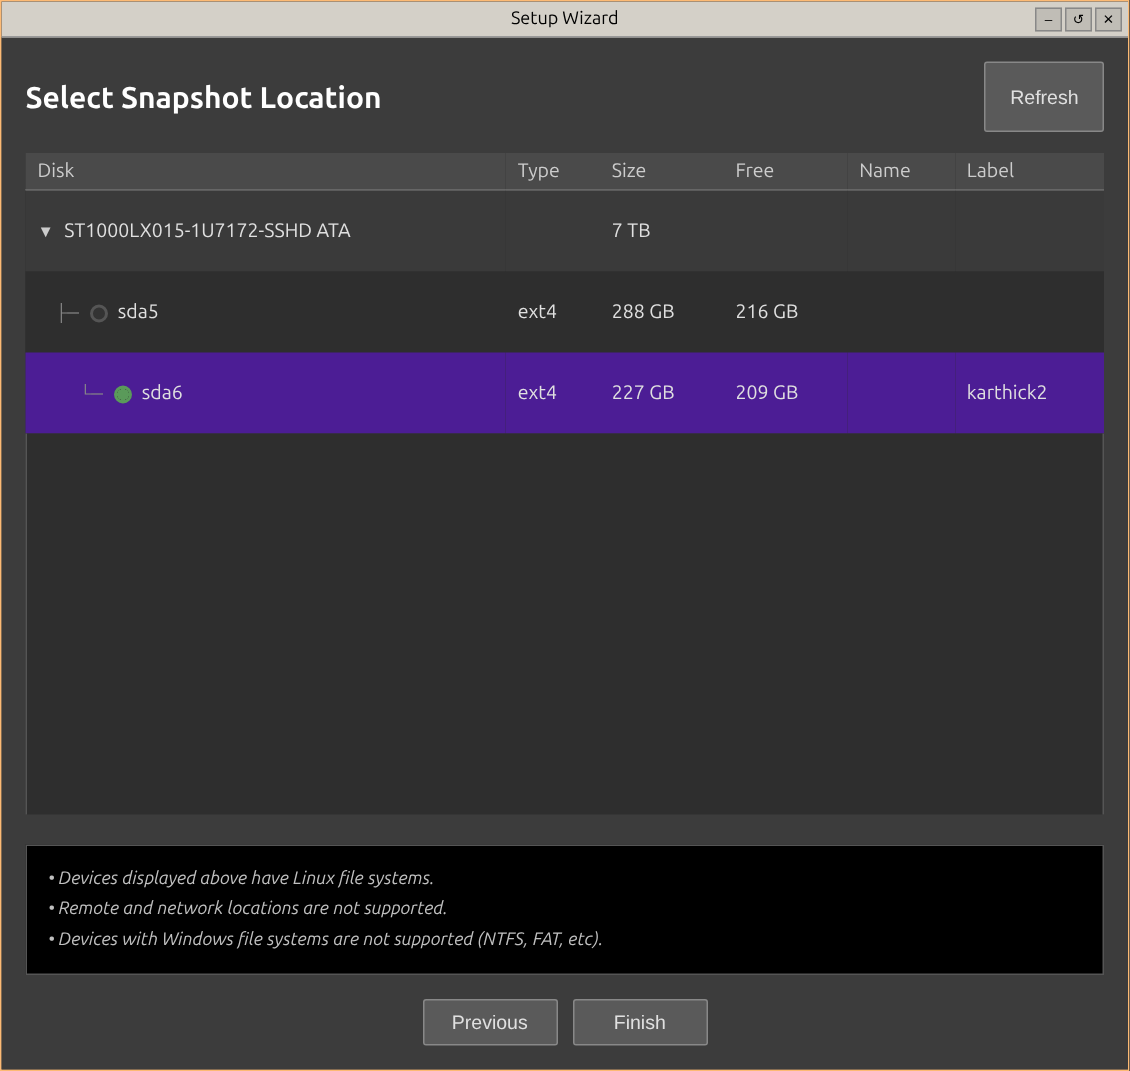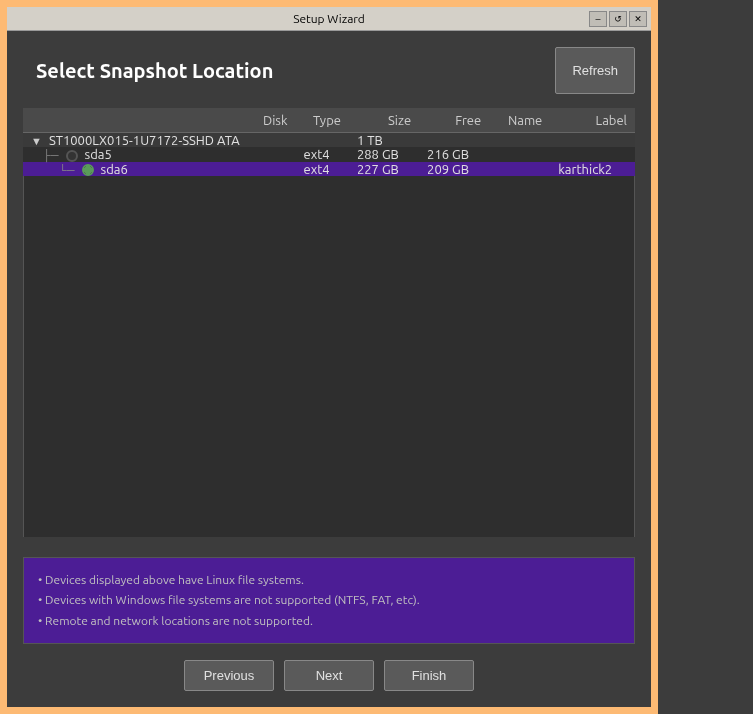"Setup Wizard" .outer { border: 7px solid #fdba74 -> 1px solid #fdba74; width: 658px -> 753px }
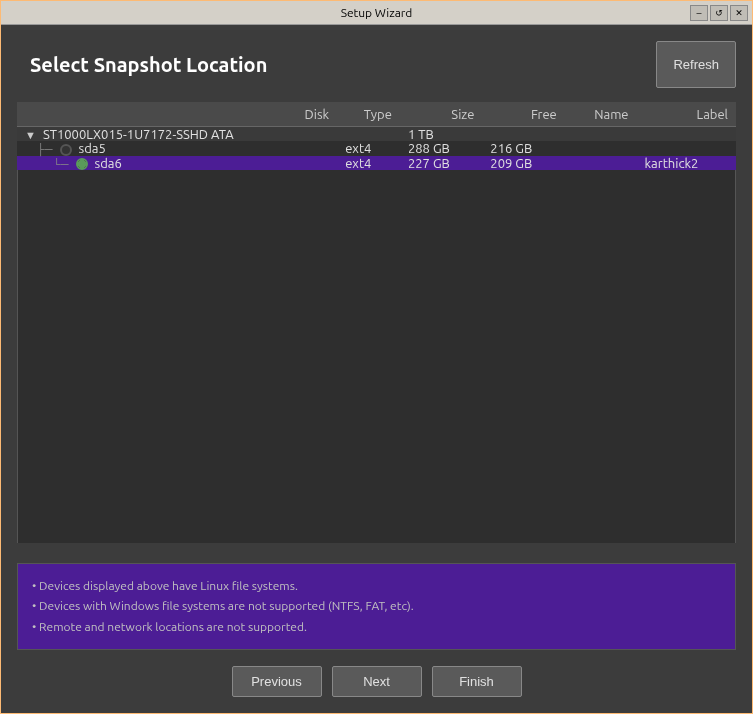"Select Snapshot Location" .page-title { margin-left: 13px -> none }
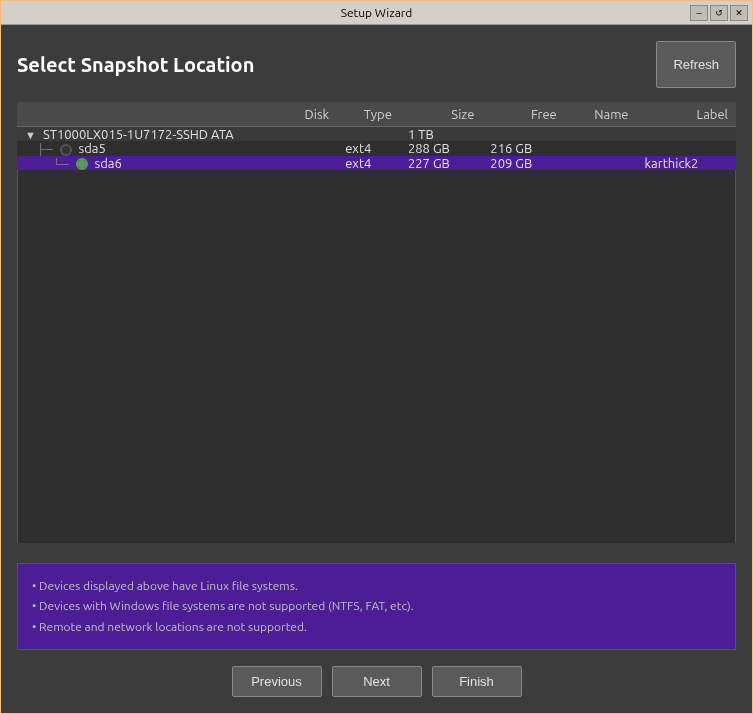"Disk" .disk-table th { text-align: right -> left }
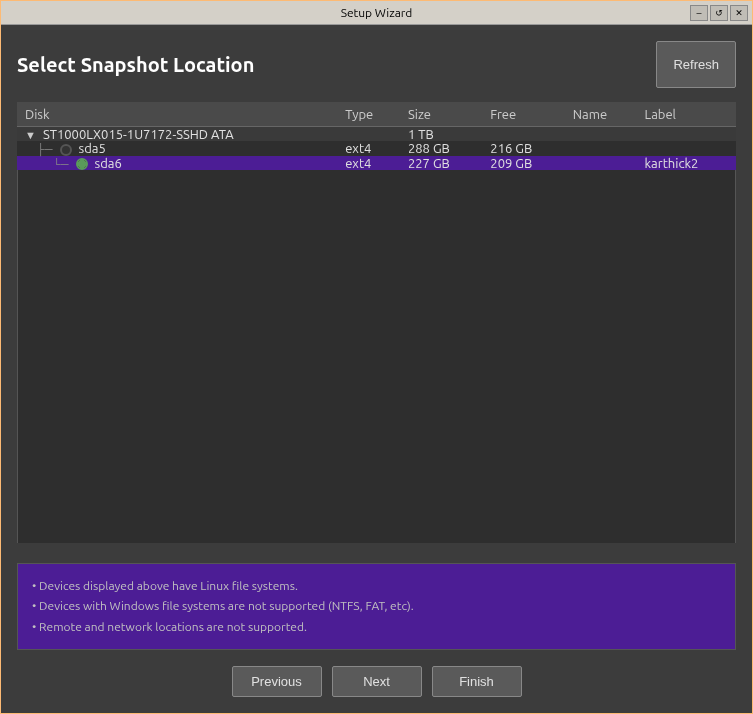"▼ ST1000LX015-1U7172-SSHD ATA" .disk-table td { padding: 0 8px -> 20px 8px }
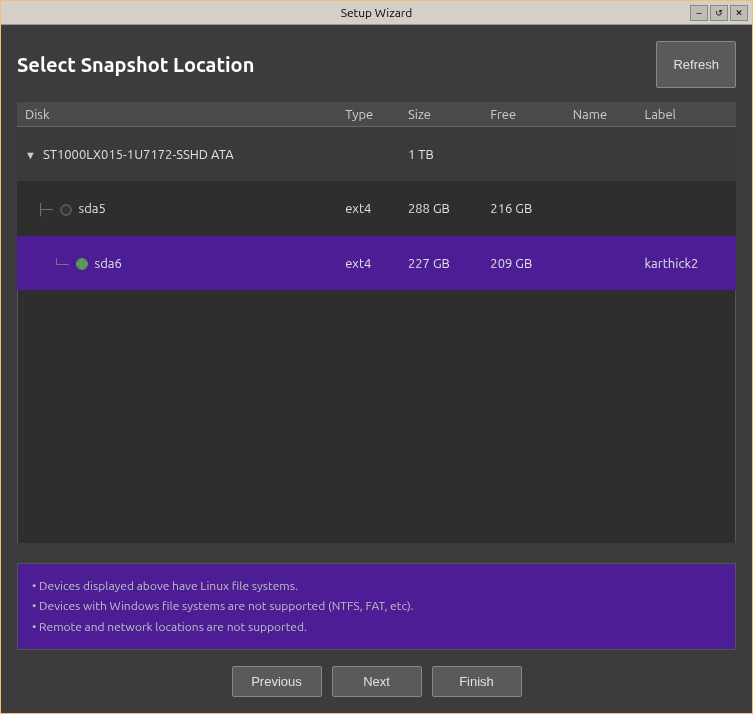"1 TB" td { text: 1 -> 7 }
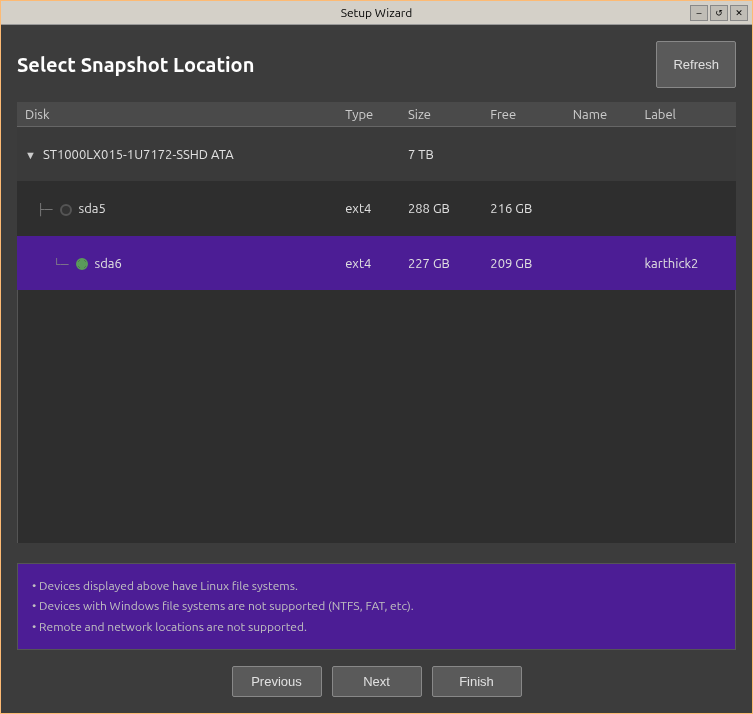"• Devices displayed above have" .notes-section { background: #4c1d95 -> #000000; font-style: none -> italic }
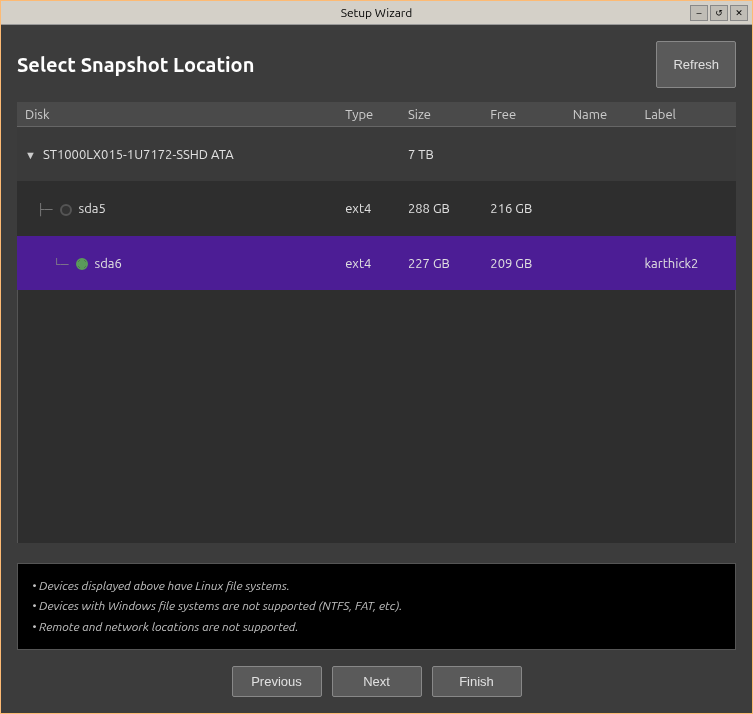"• Devices with Windows file" div { order: before "• Remote and network locations" -> after "• Remote and network locations" }
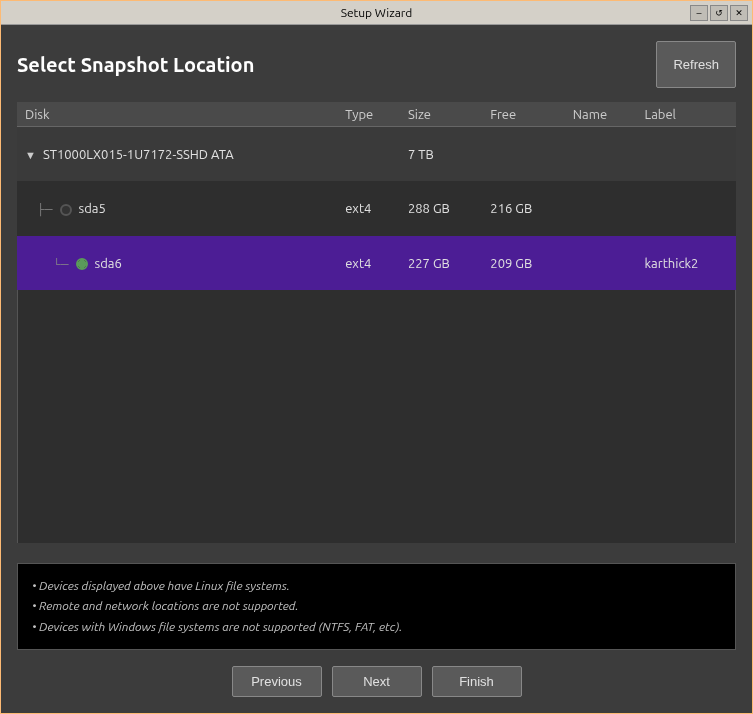"Next" button.nav-btn { html: <button>Next</button> -> none }
